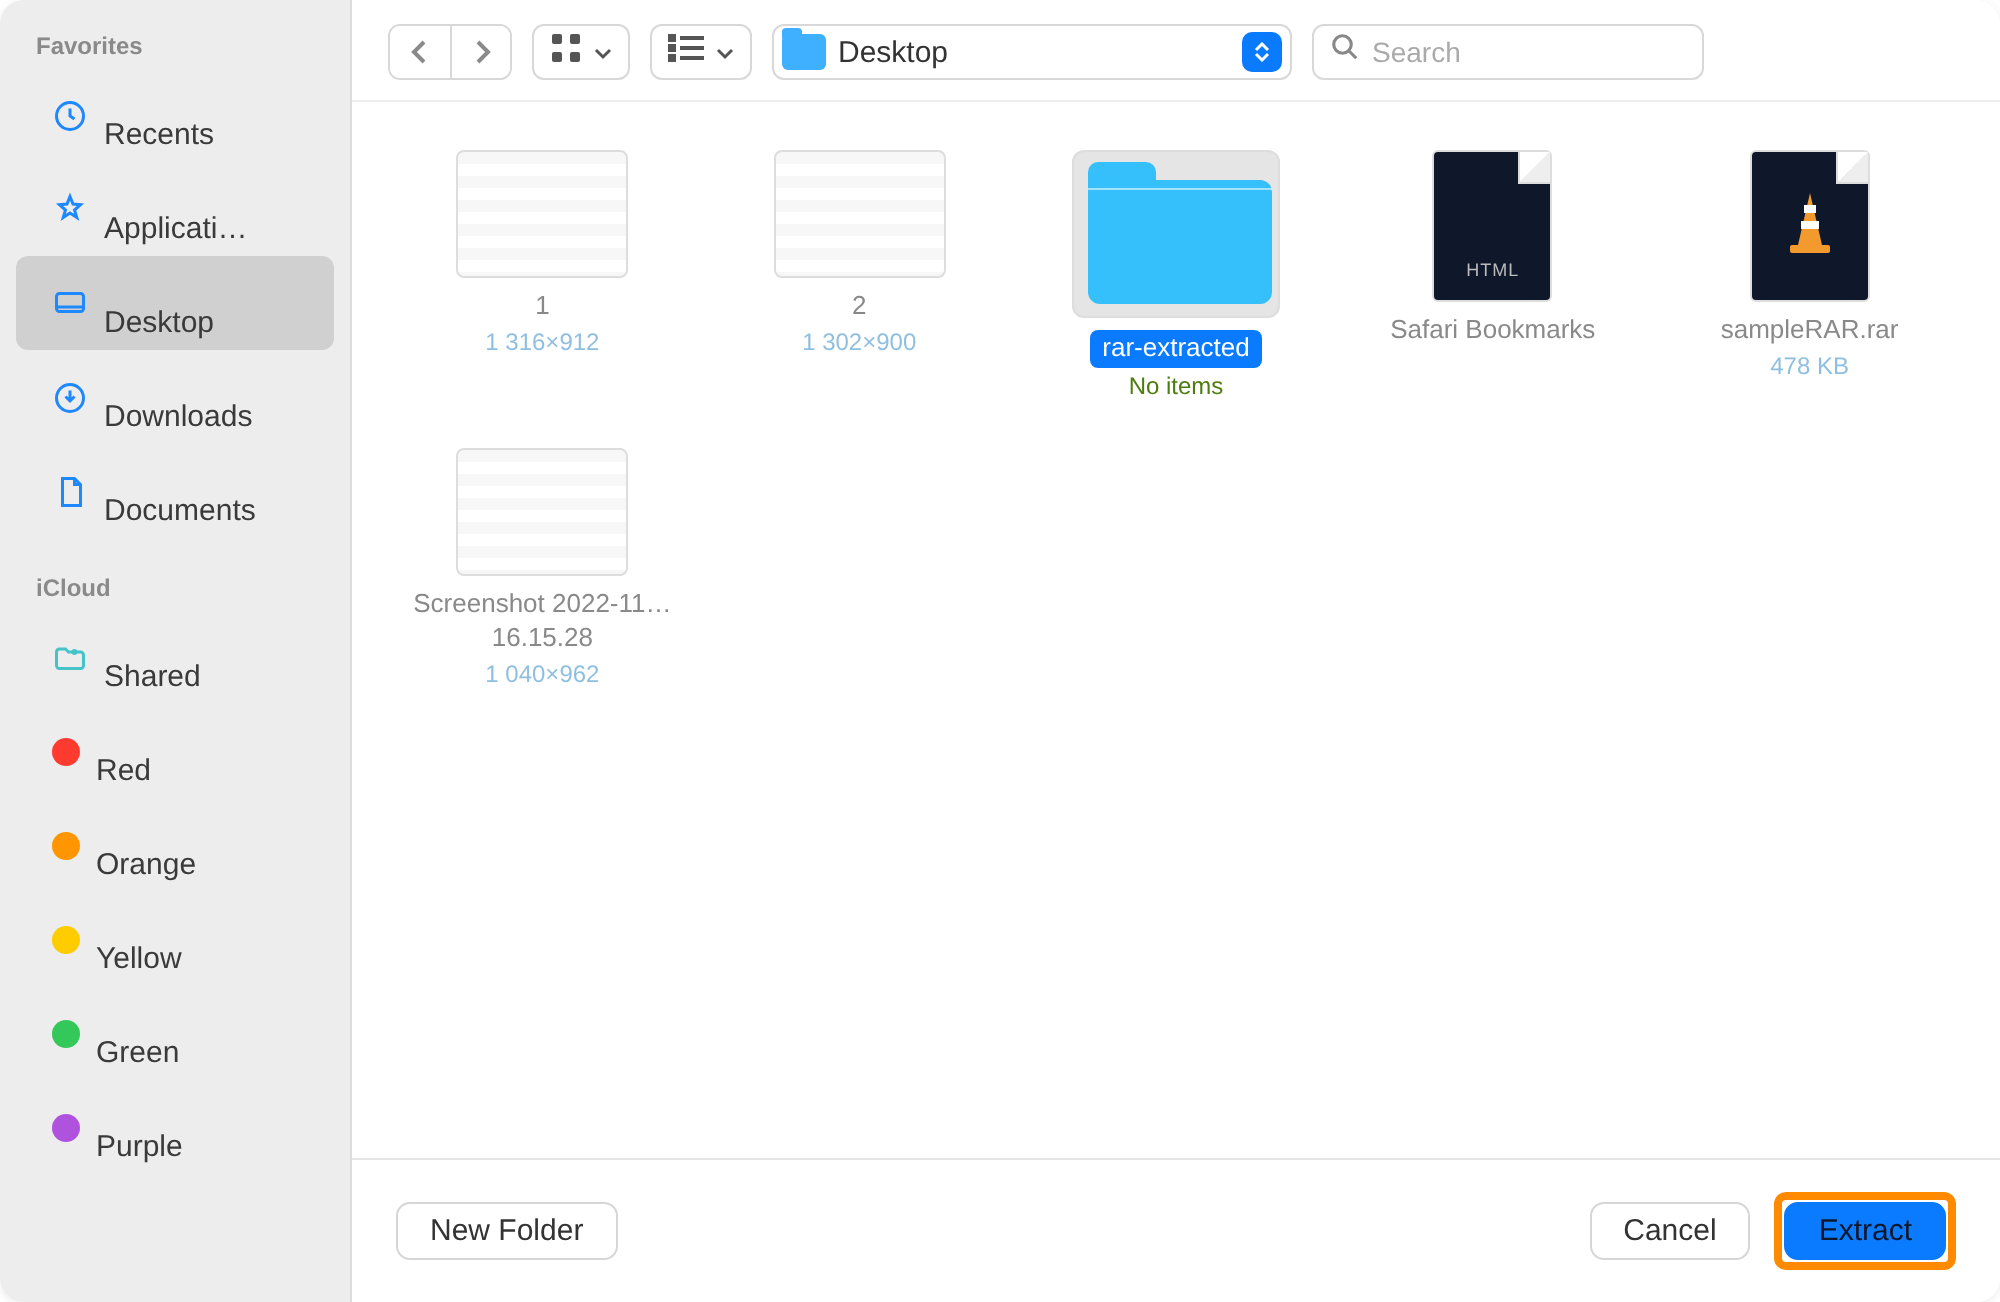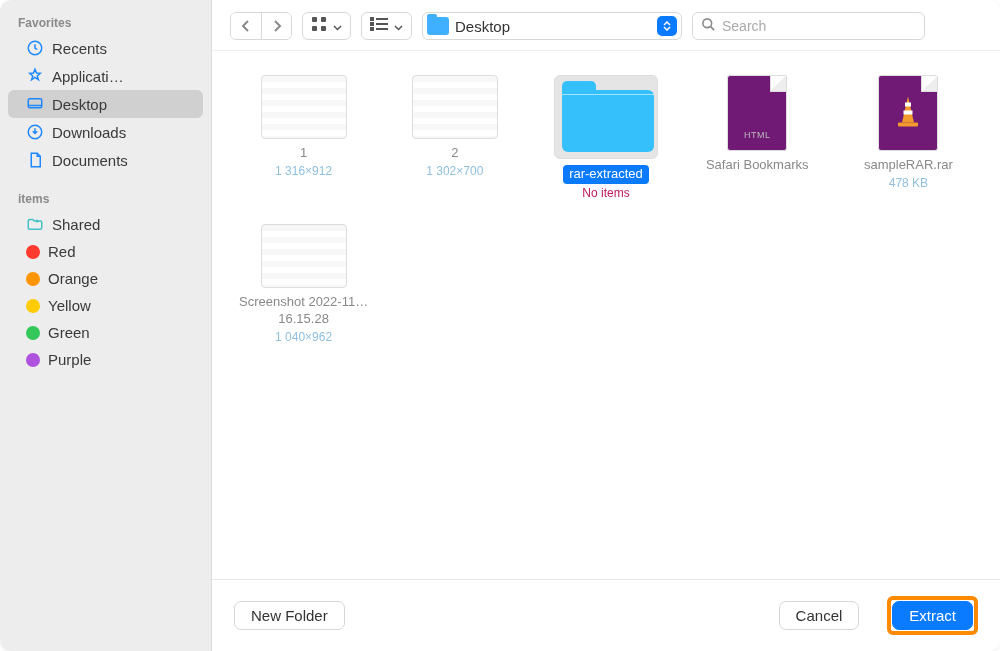"Favorites" .sidebar { width: 212px -> 176px }
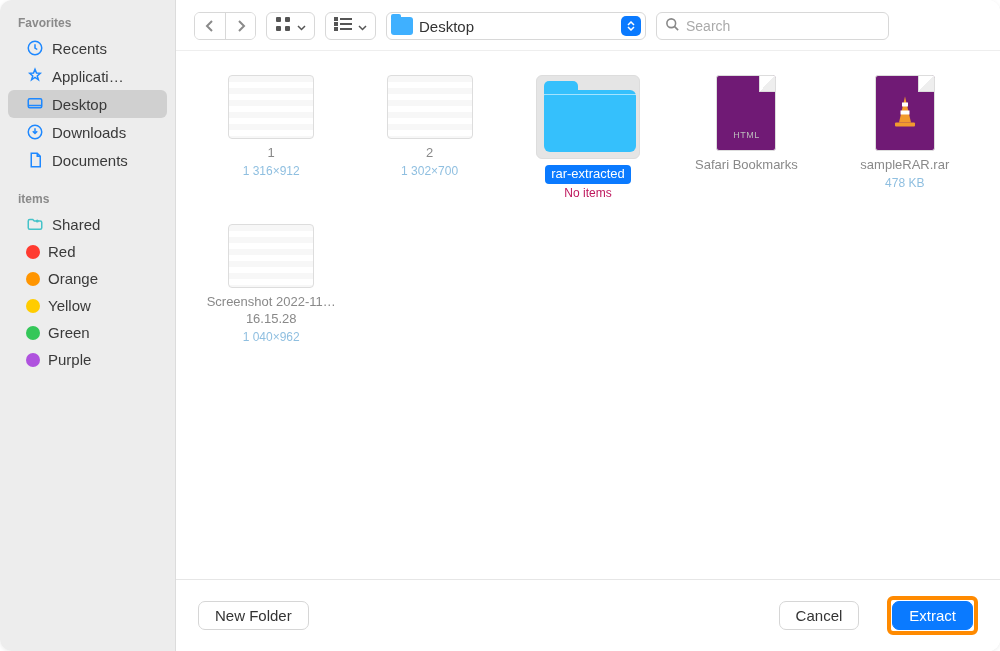"Search" .search-box { width: 233px -> 196px }
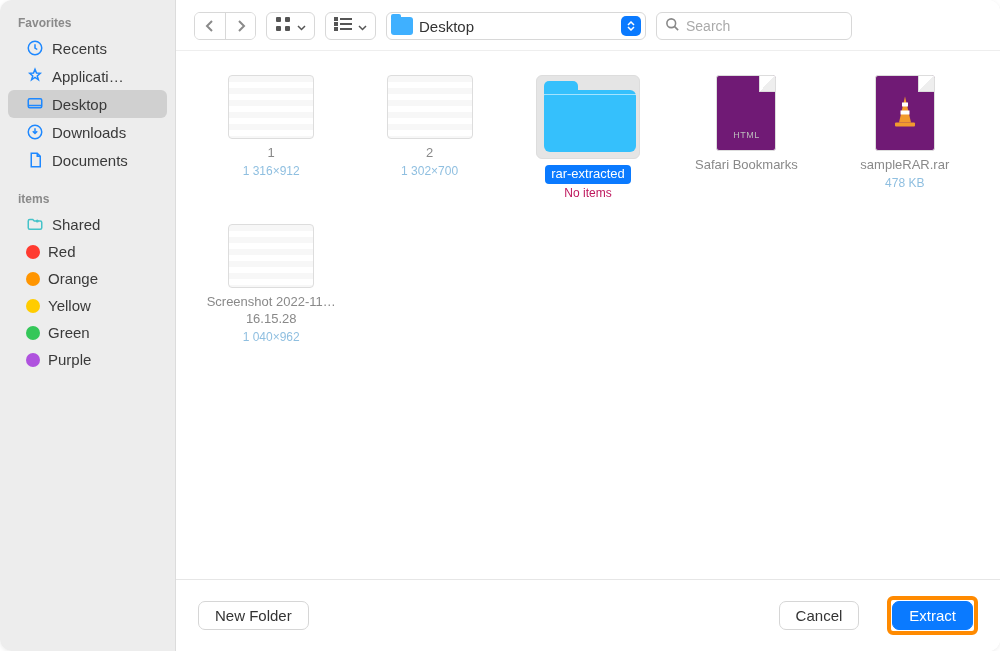"Recents" .sidebar-item .label { margin-top: none -> 20px }
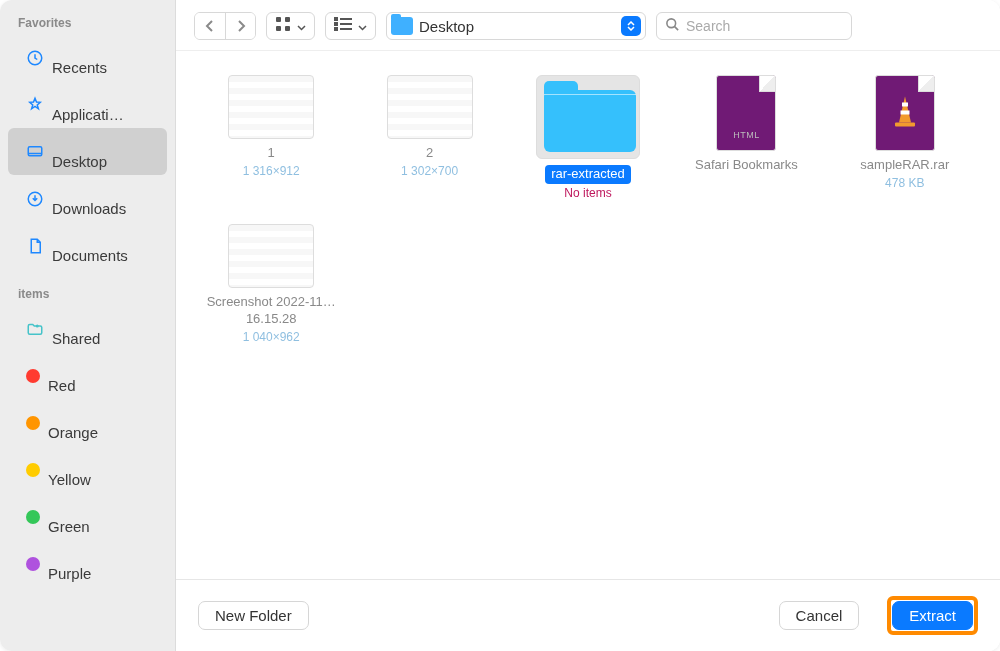"HTML" .thumb { background: #701a75 -> #0f172a }
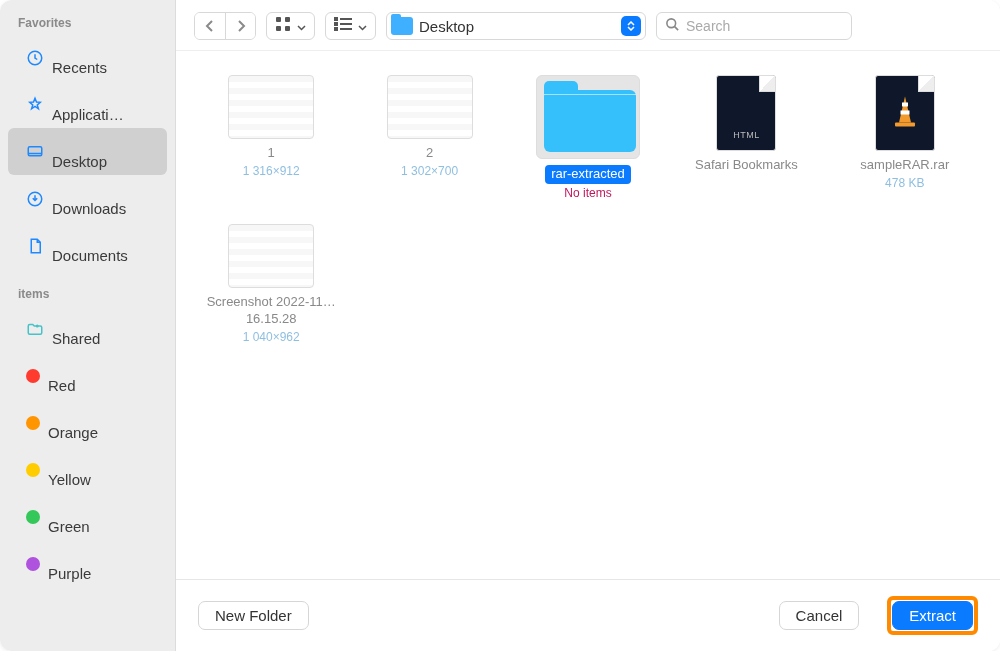"1 302×700" div.file-sub { text: 700 -> 900 }
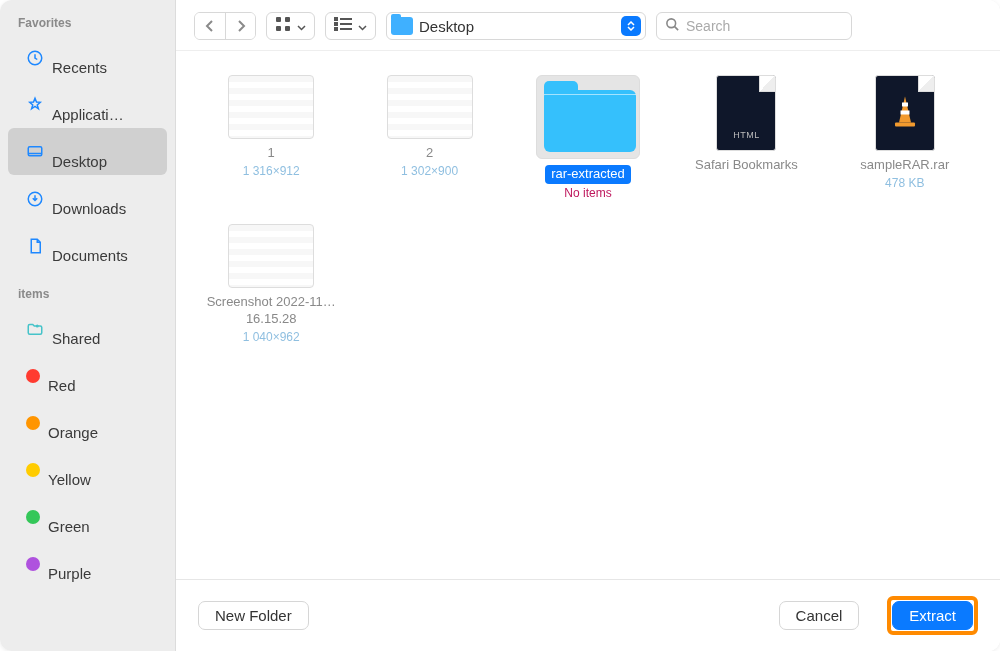"No items" .file-sub.selected { color: #be185d -> #4d7c0f }
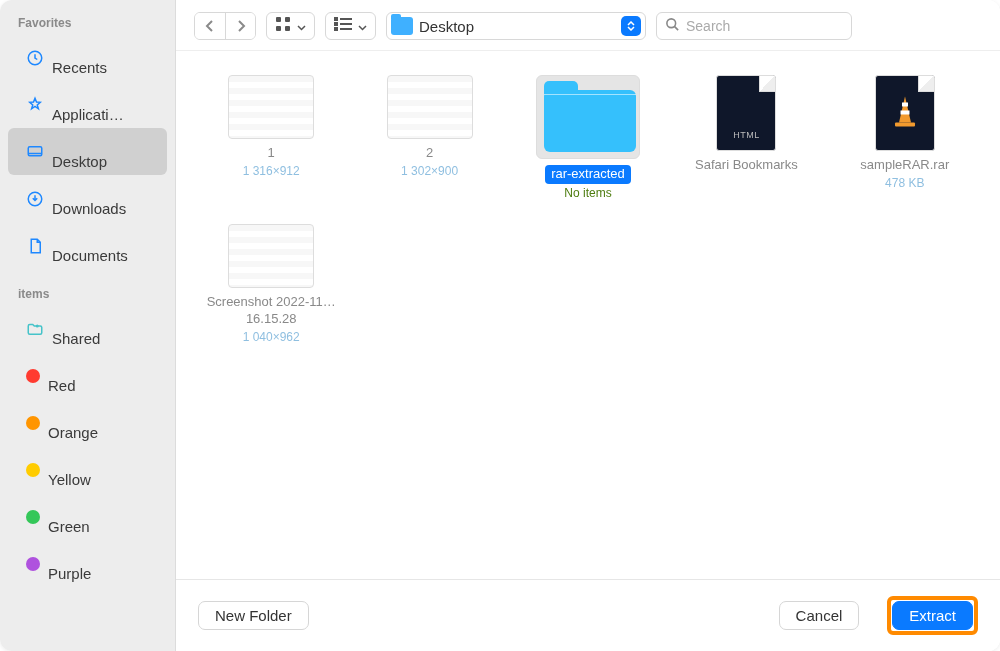"items" div.section-header { text: items -> iCloud }
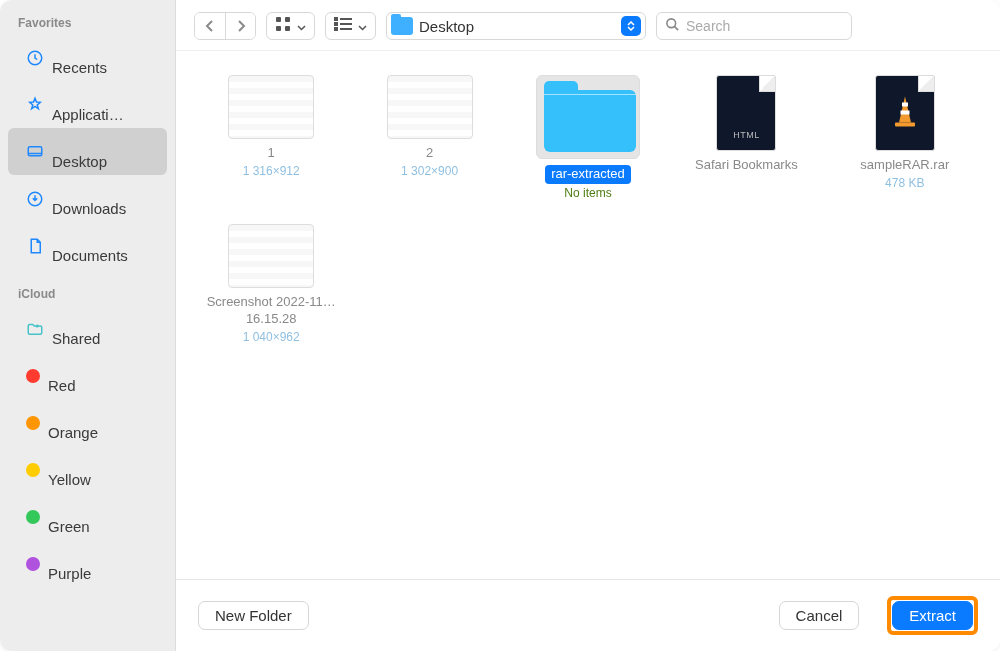"New Folder" .footer { gap: 28px -> 12px }
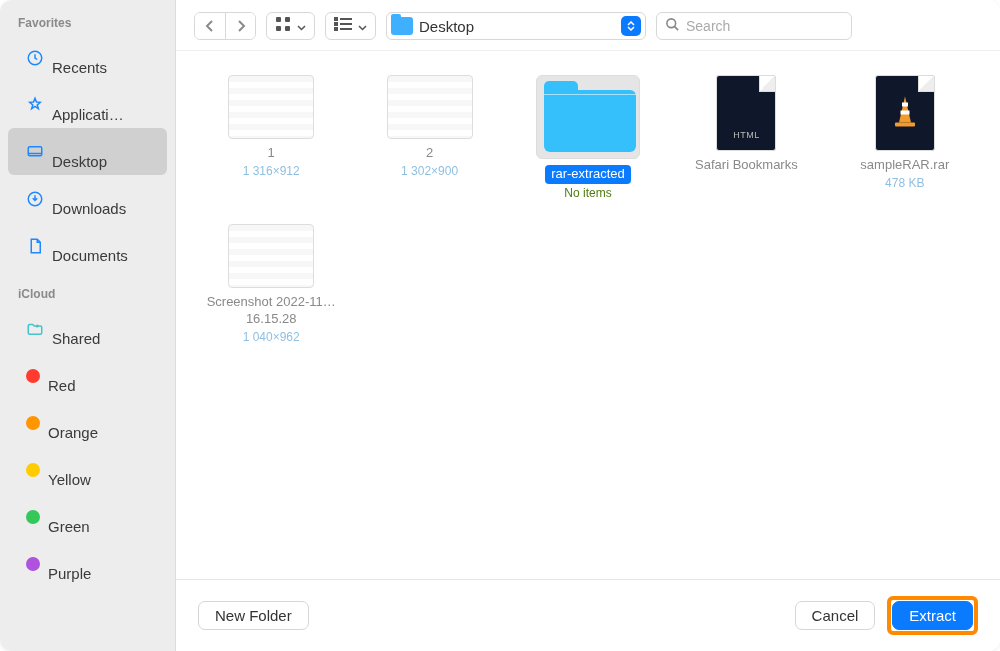"Extract" .btn.primary { color: #ffffff -> #0f172a }
